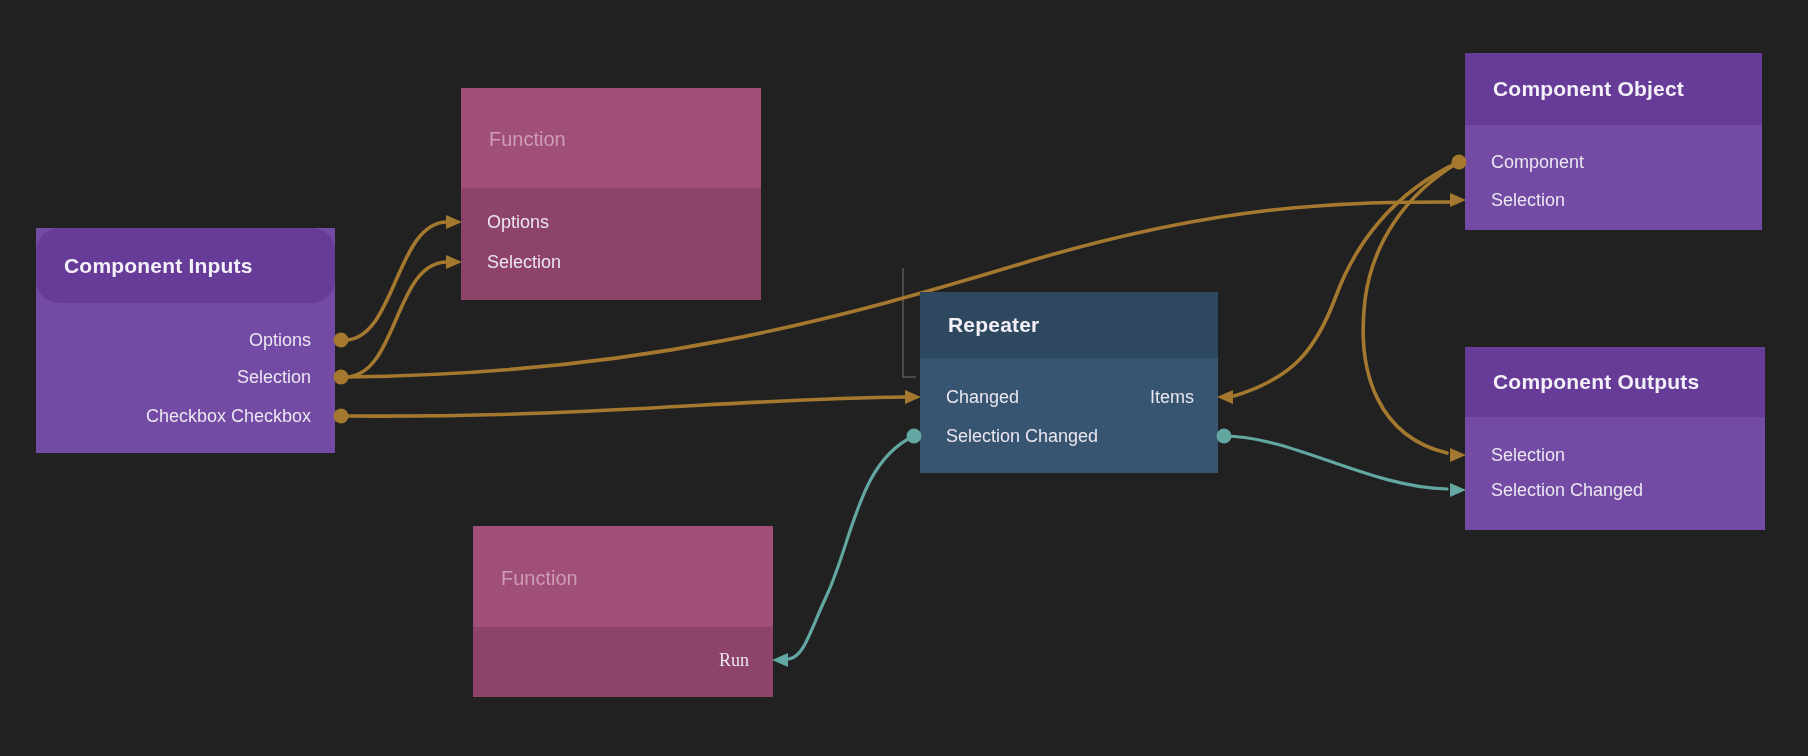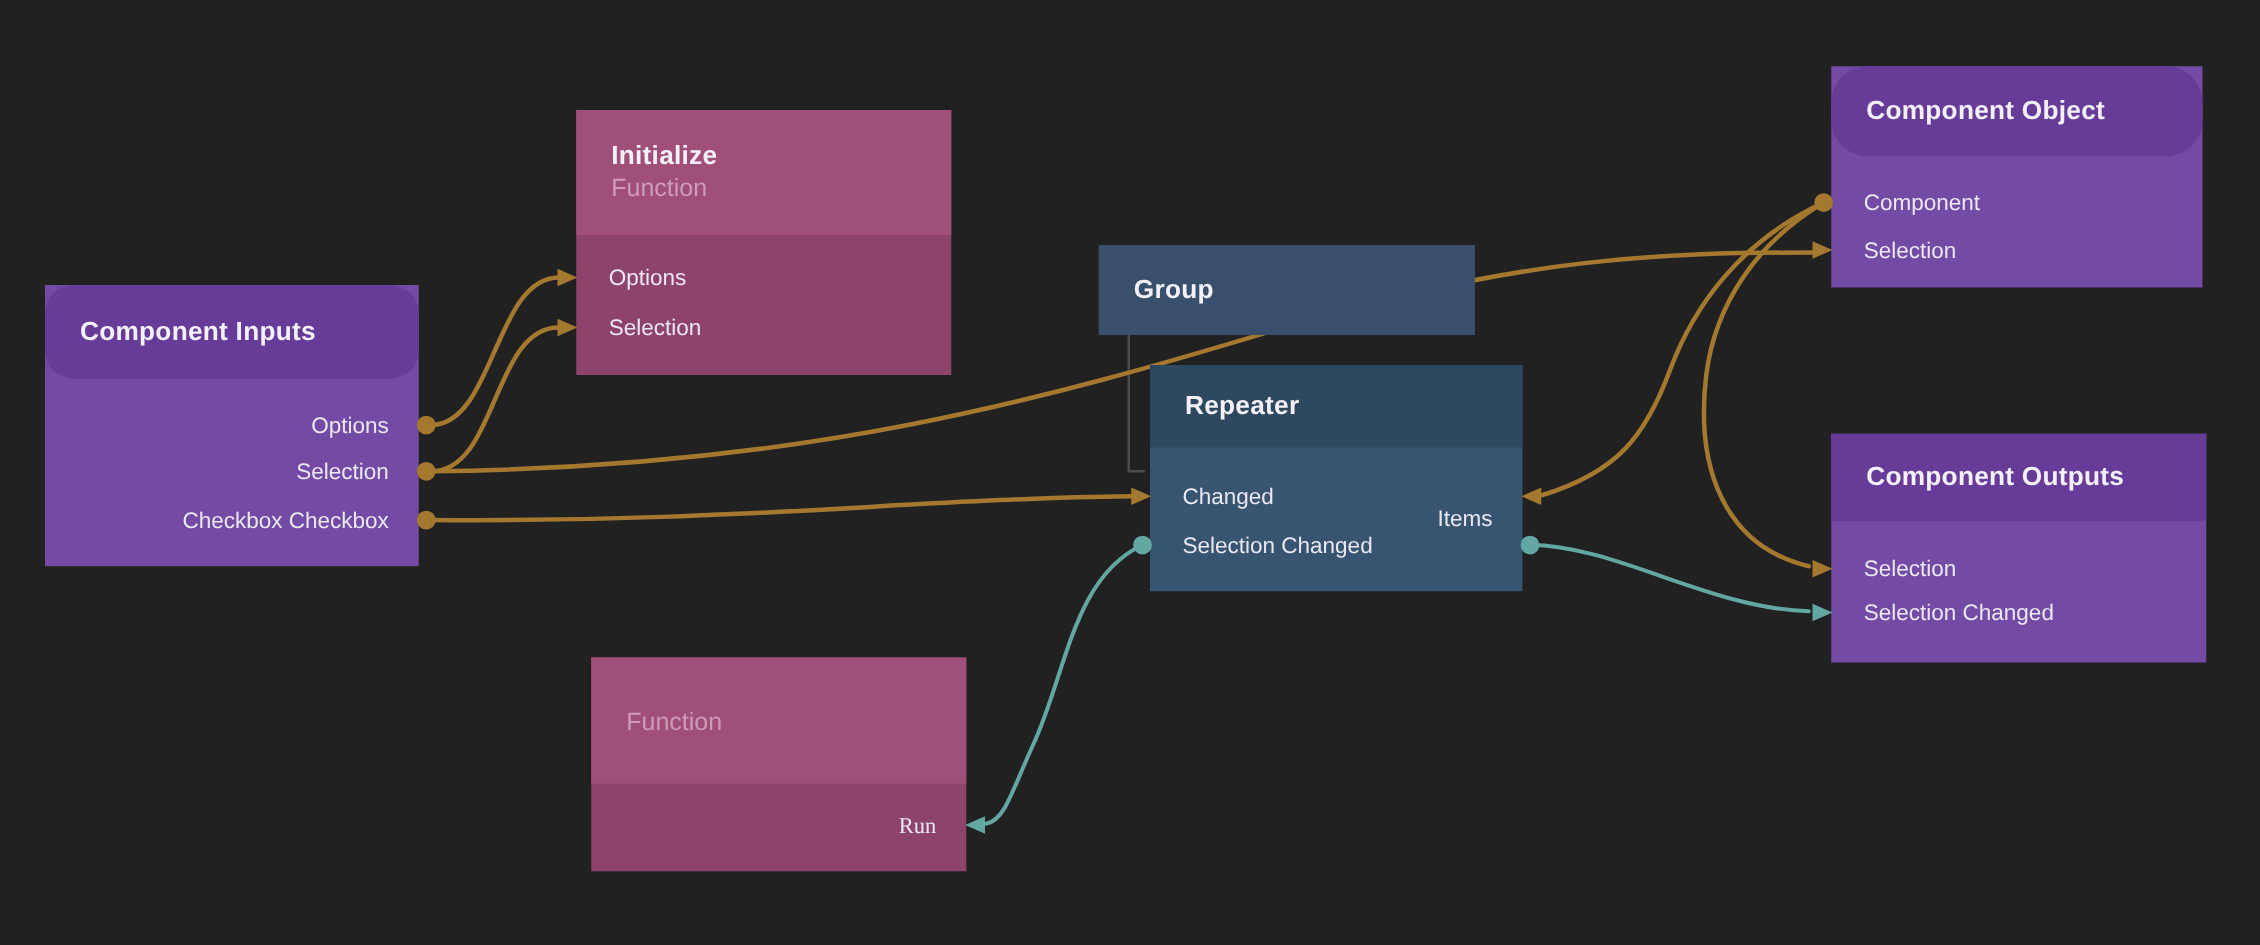"Component Object" div.hd { border-radius: 29px -> none }
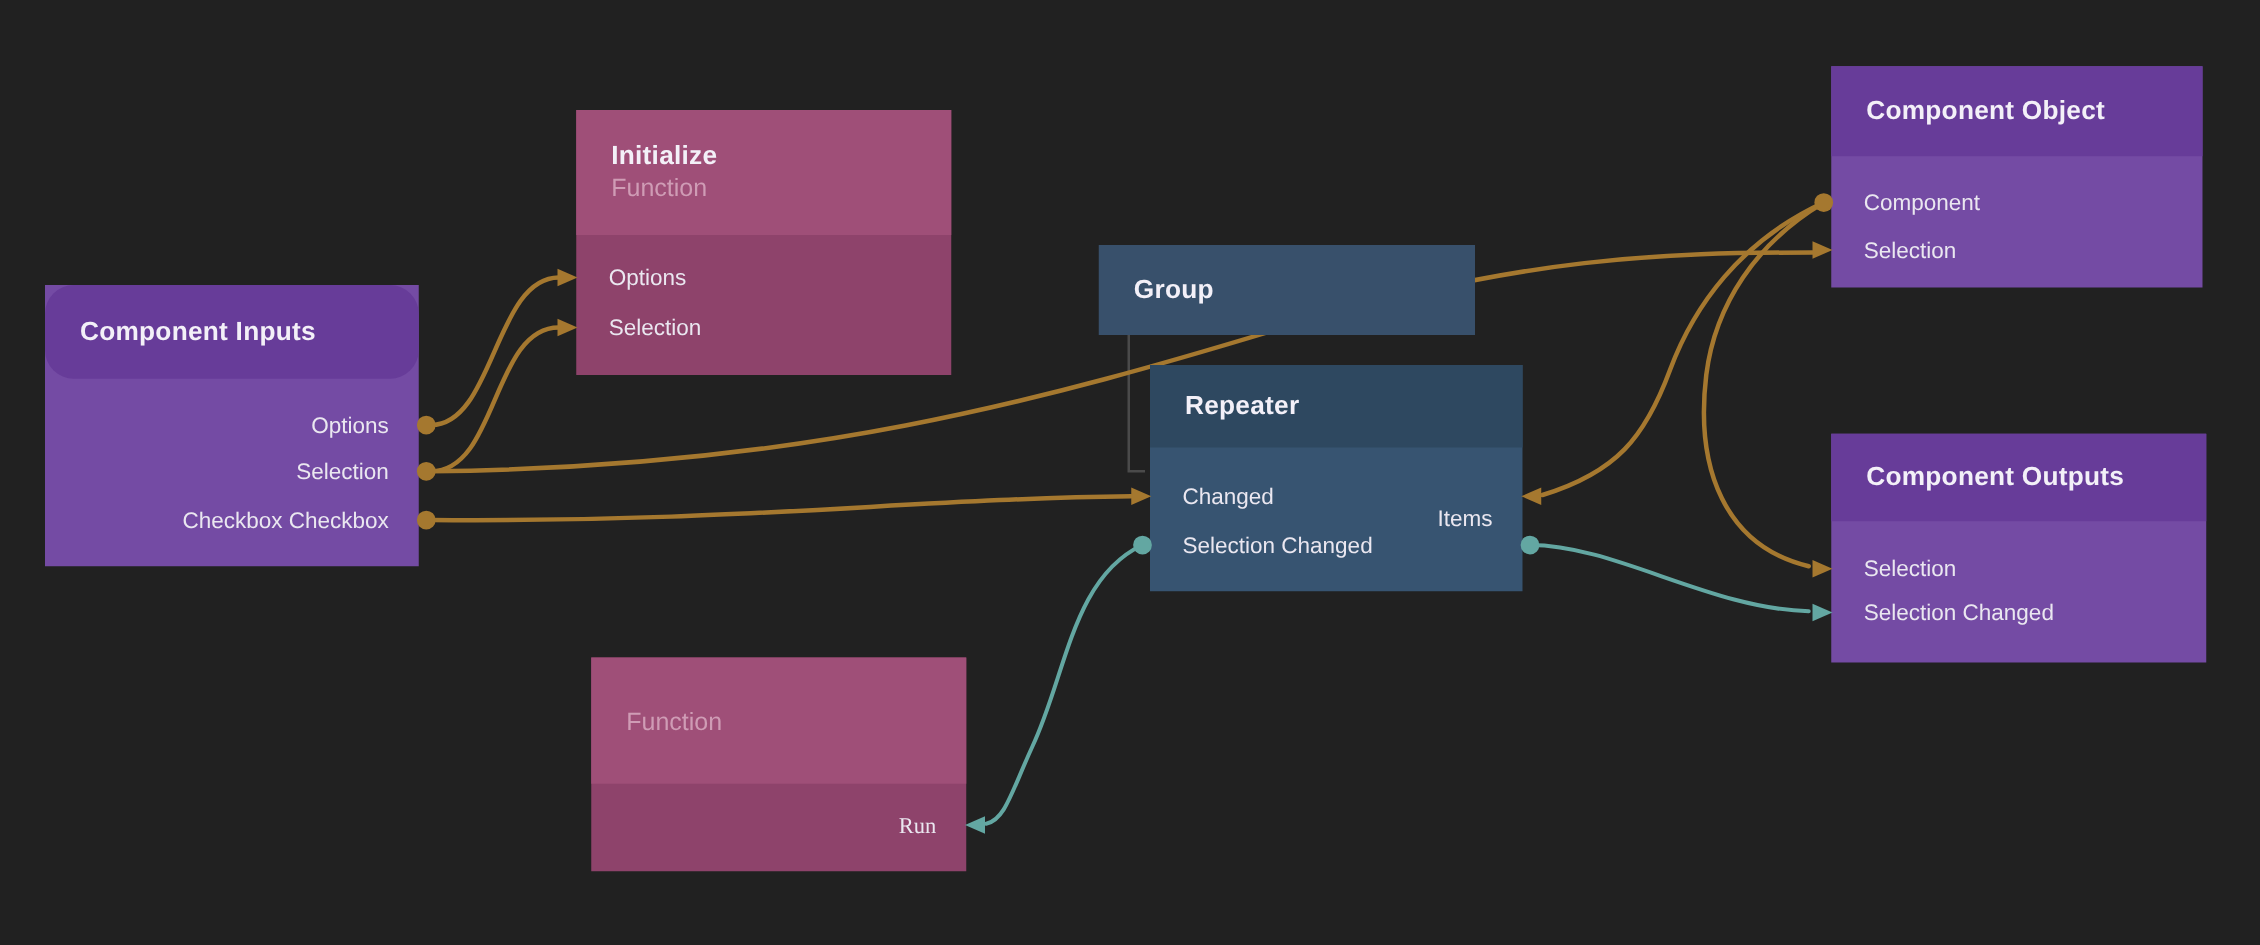"Initialize" div.title { html: <div>Initialize</div> -> none }
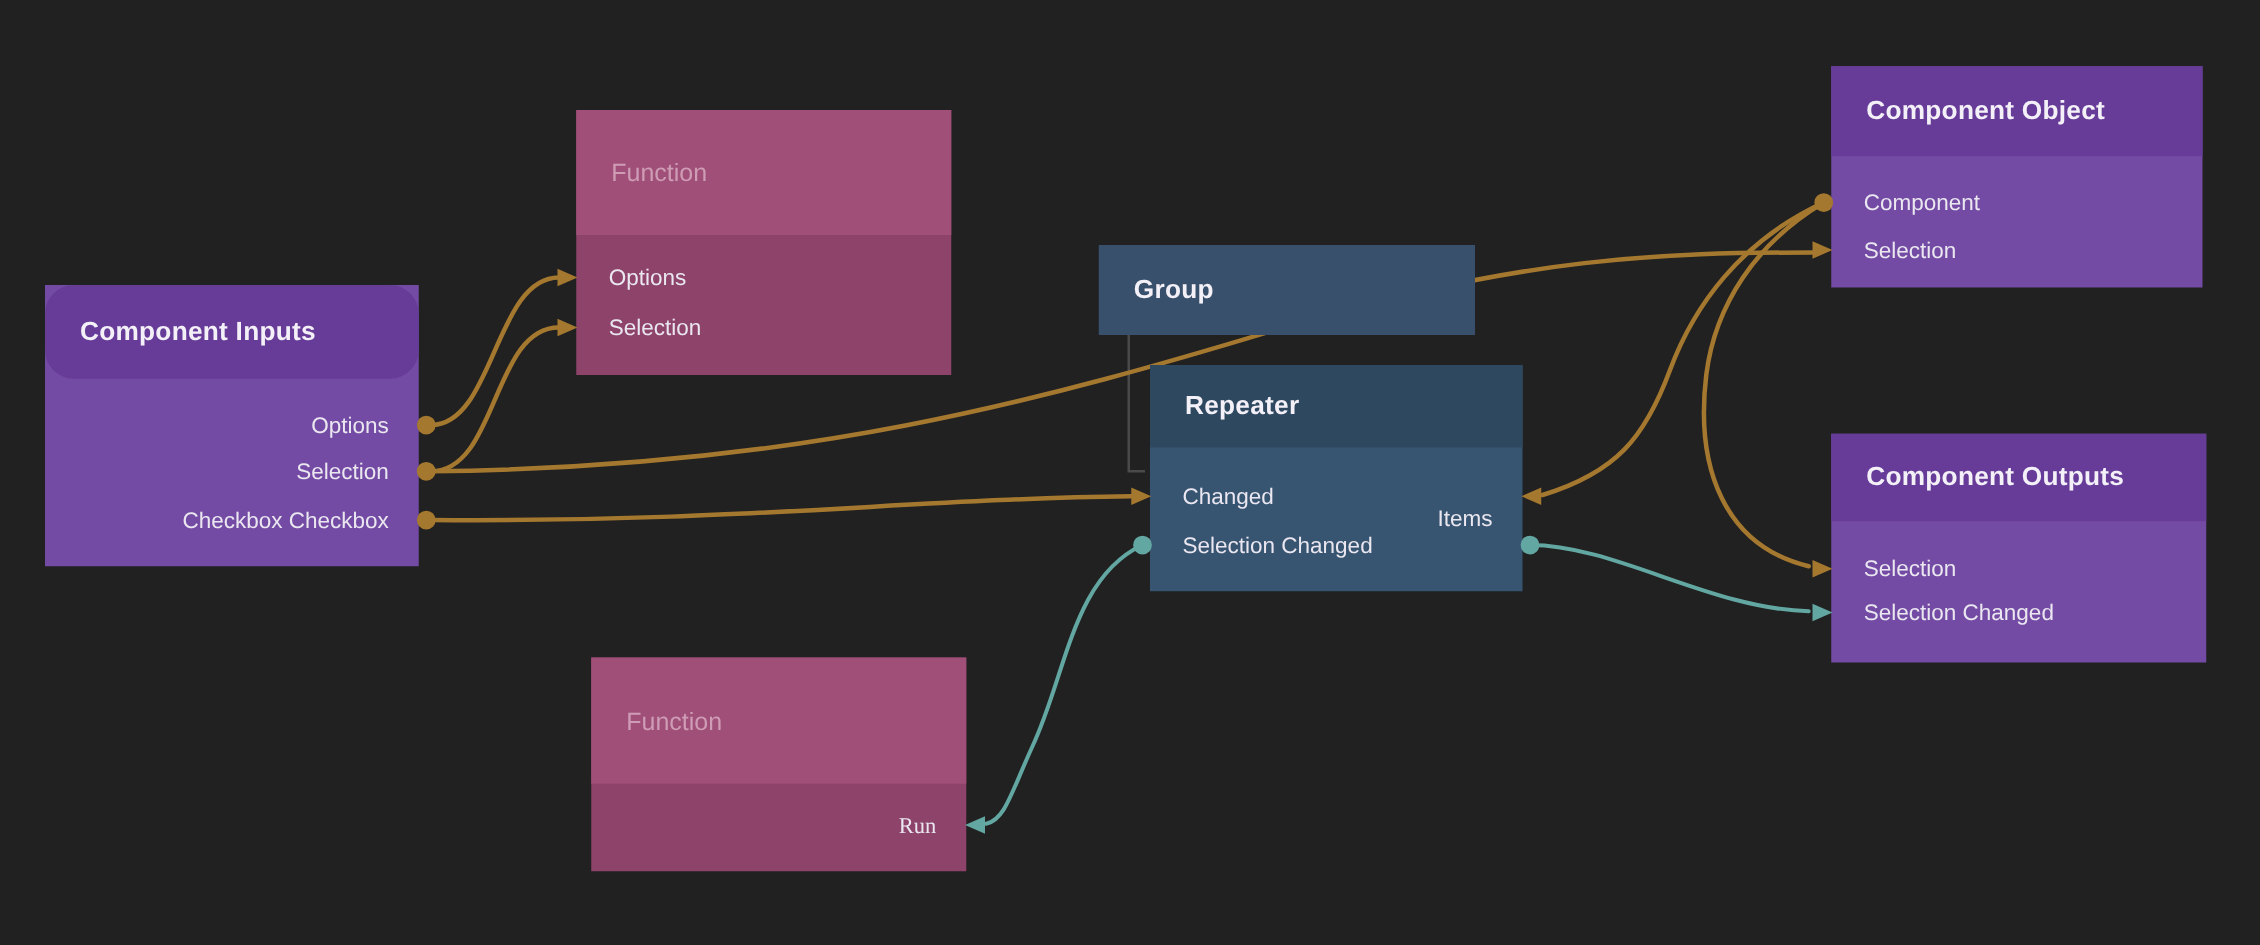"Group" div.node { html: <div> <div> <div>Group</div> </div> <div></div> </div> -> none }
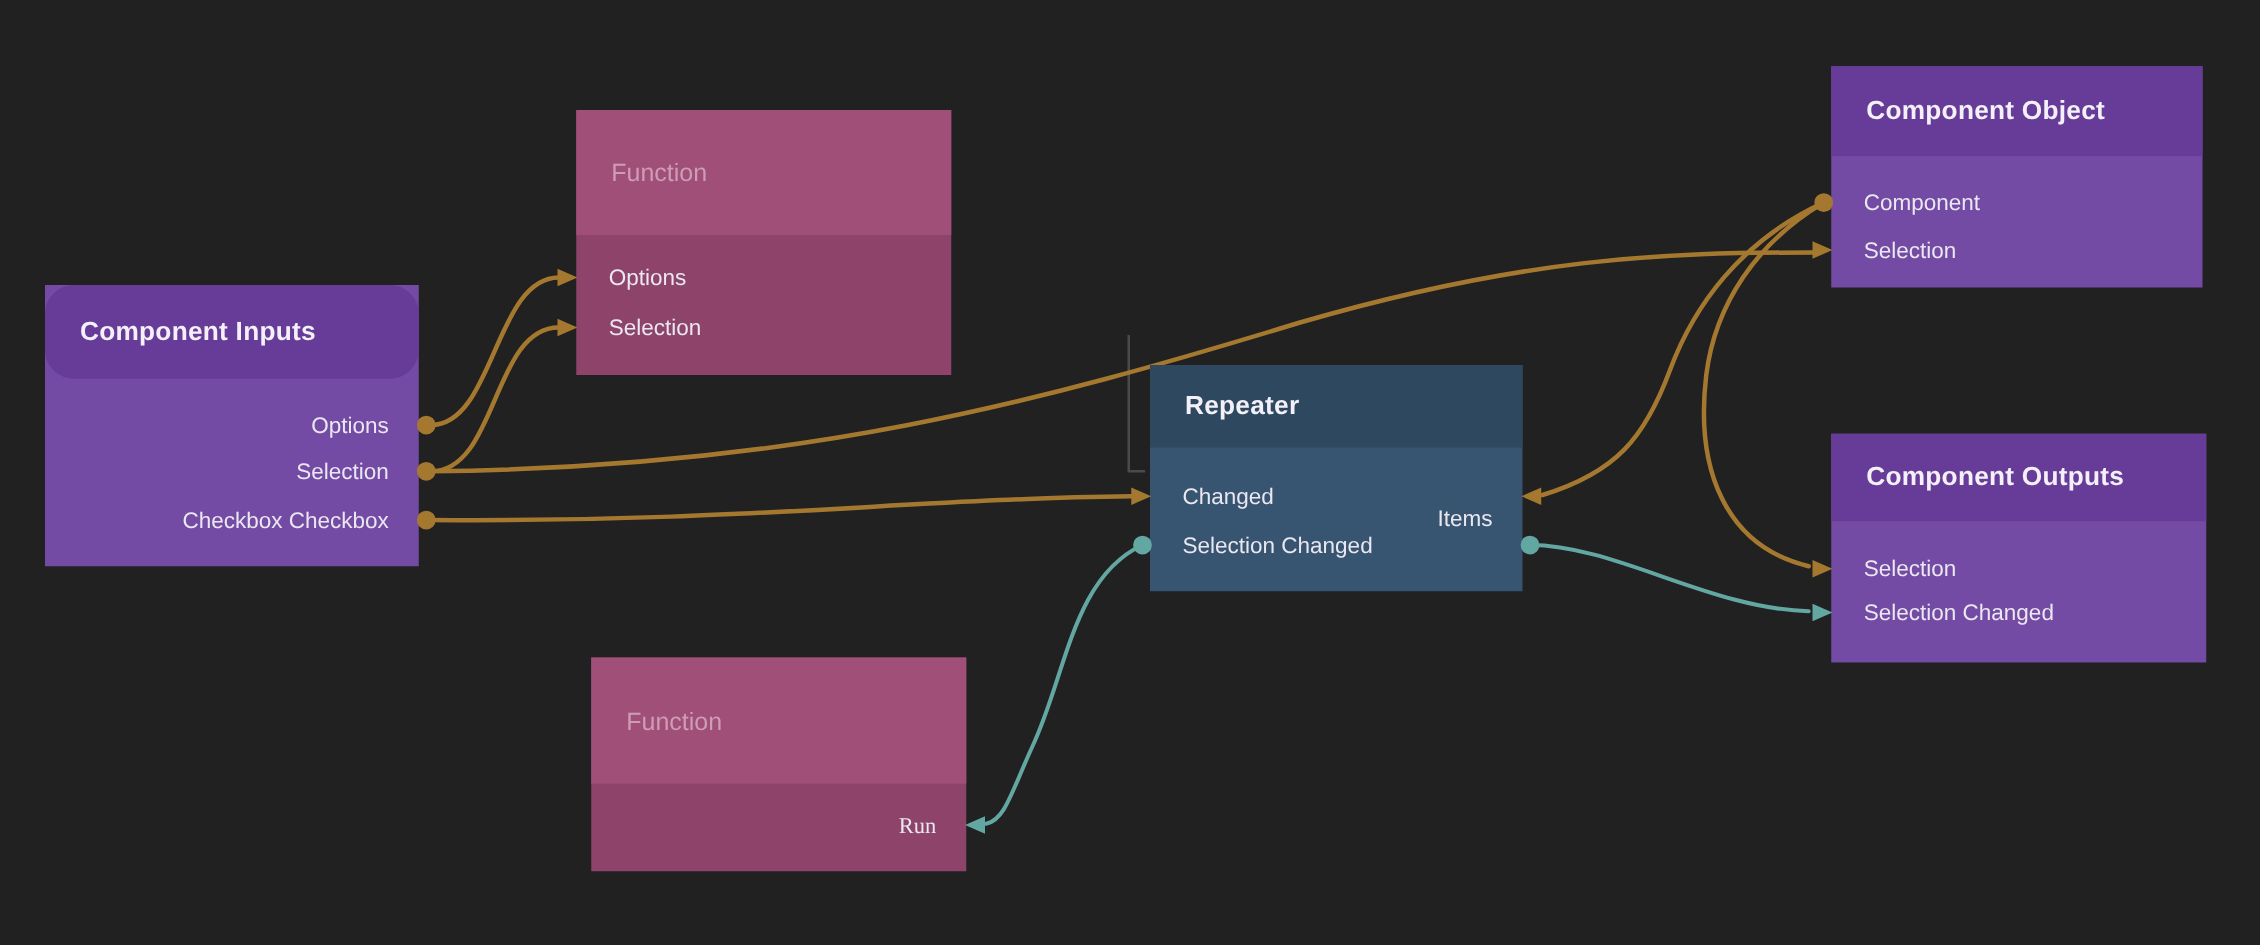"Items" div.port { top: 44px -> 26px }
